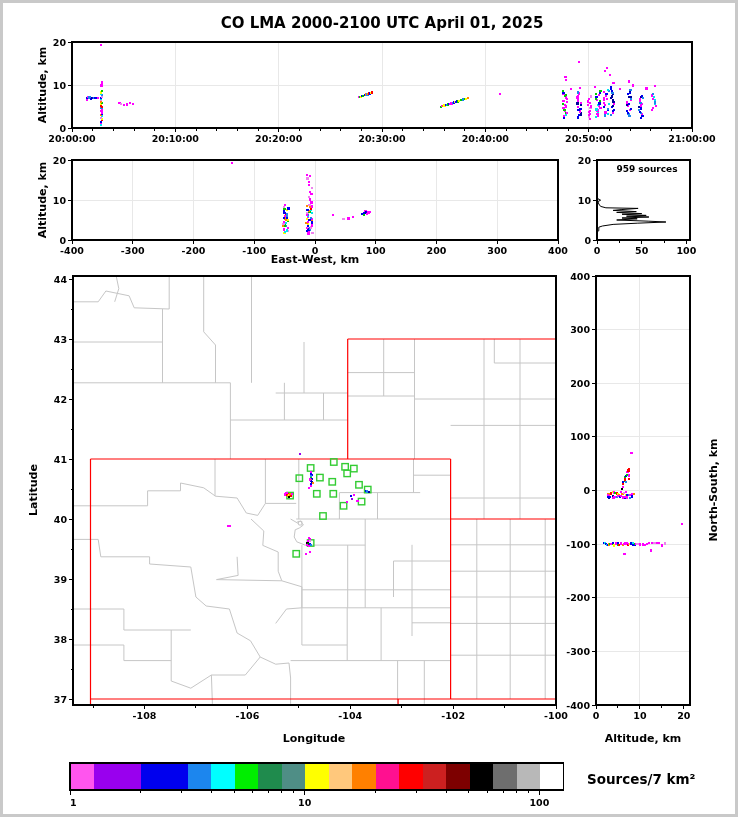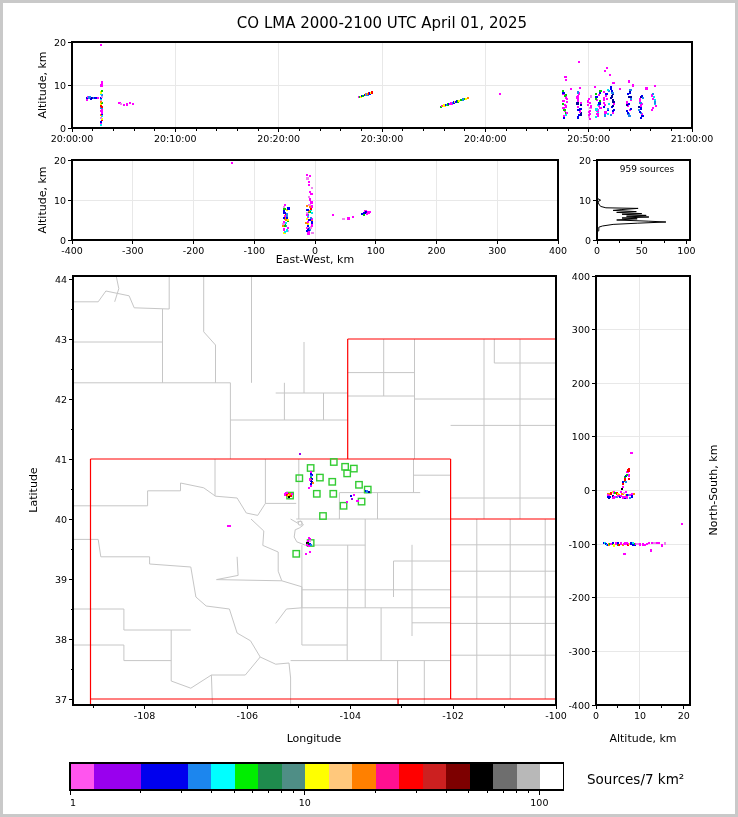"CO LMA 2000-2100 UTC April" .figure { font-weight: none -> bold }
